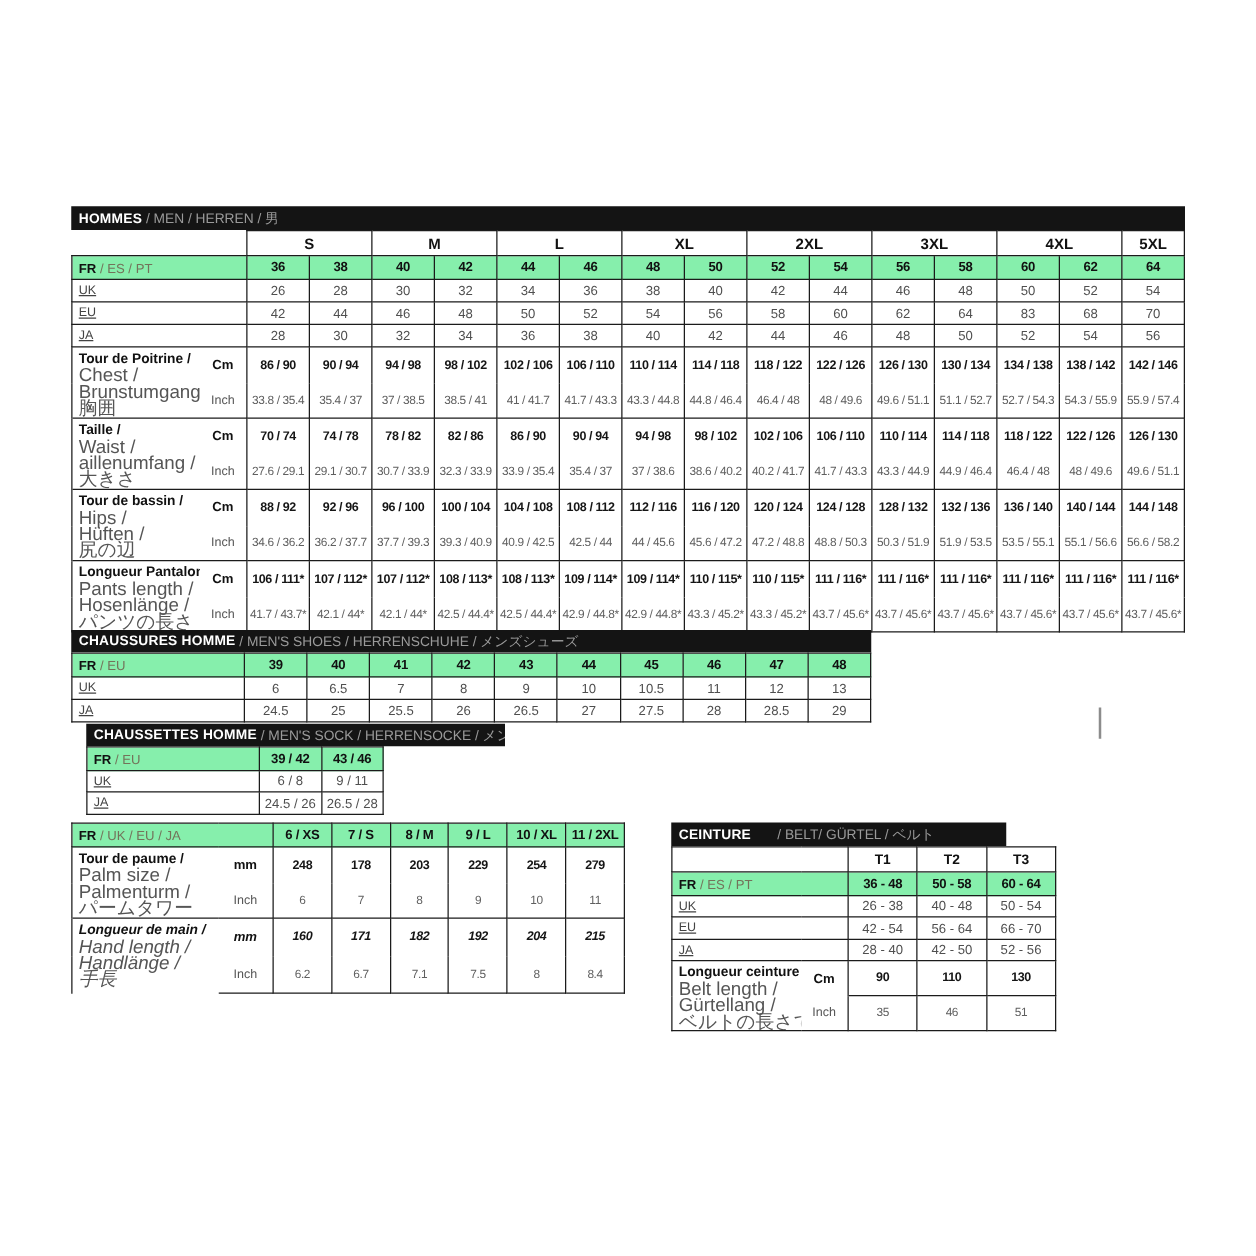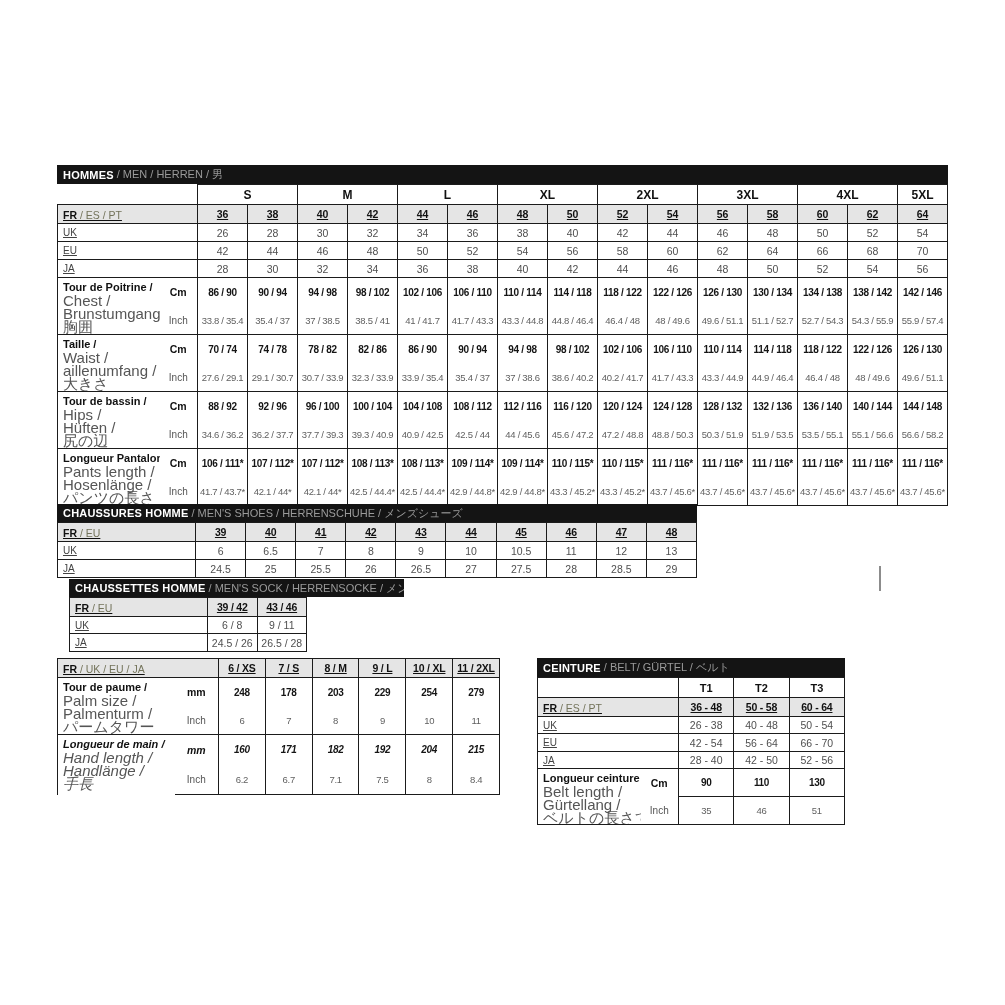"FR / ES / PT" .yellow td { background: #e5e5e5 -> #86efac; text-decoration: underline -> none }
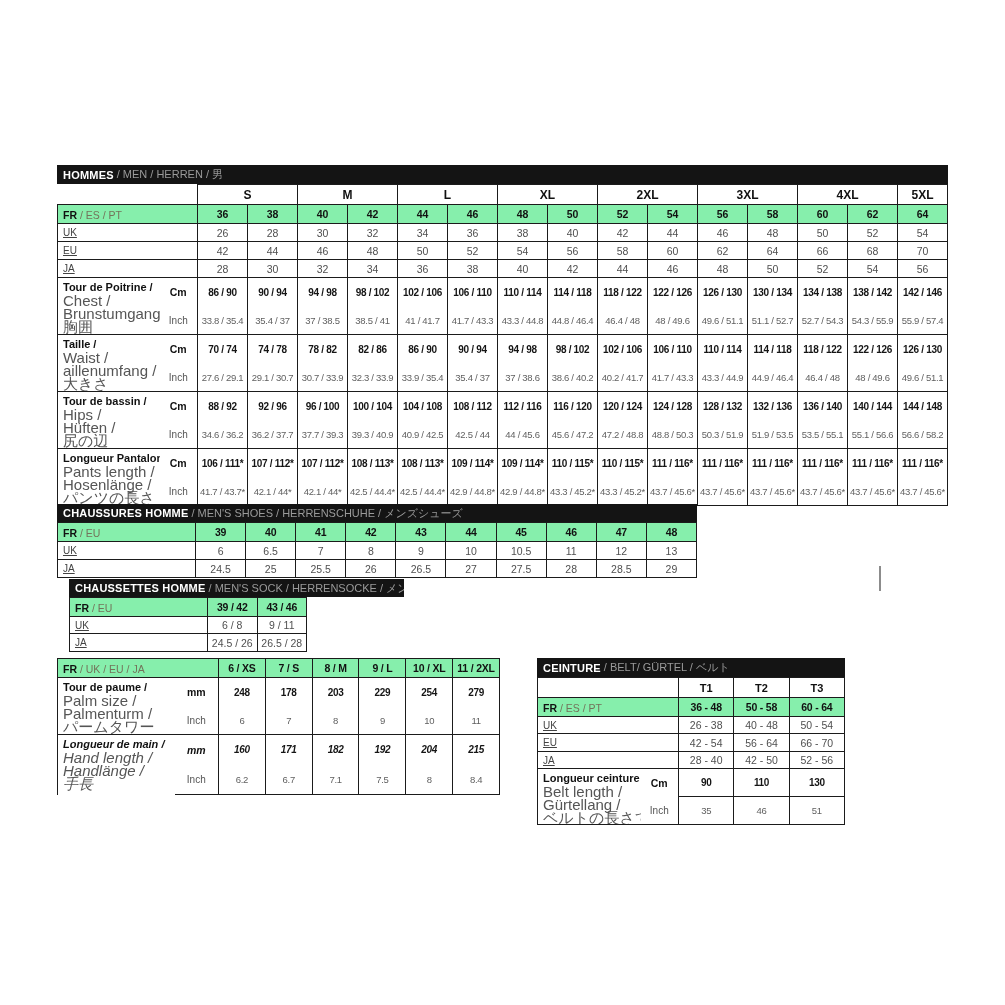"66" td.cv { text: 66 -> 83 }
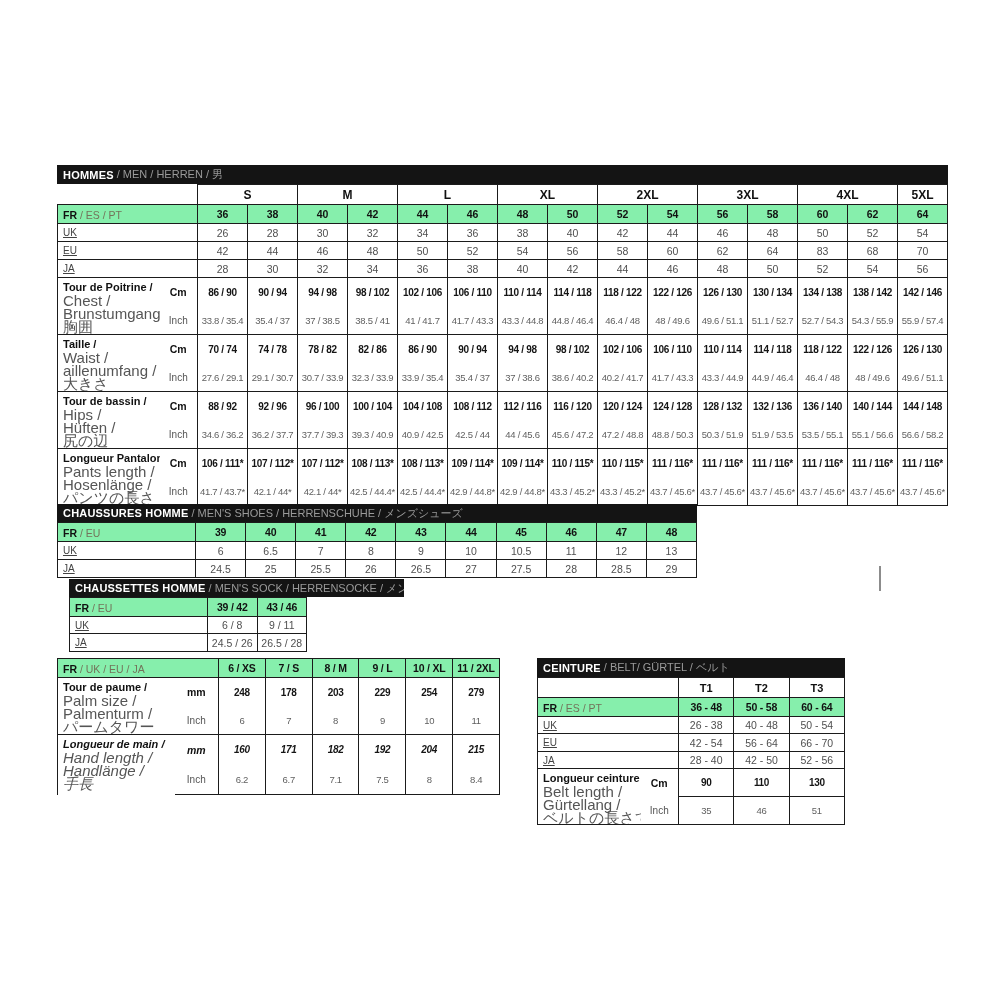"CEINTURE" div.caption { gap: none -> 18px; width: 308px -> 268px }
